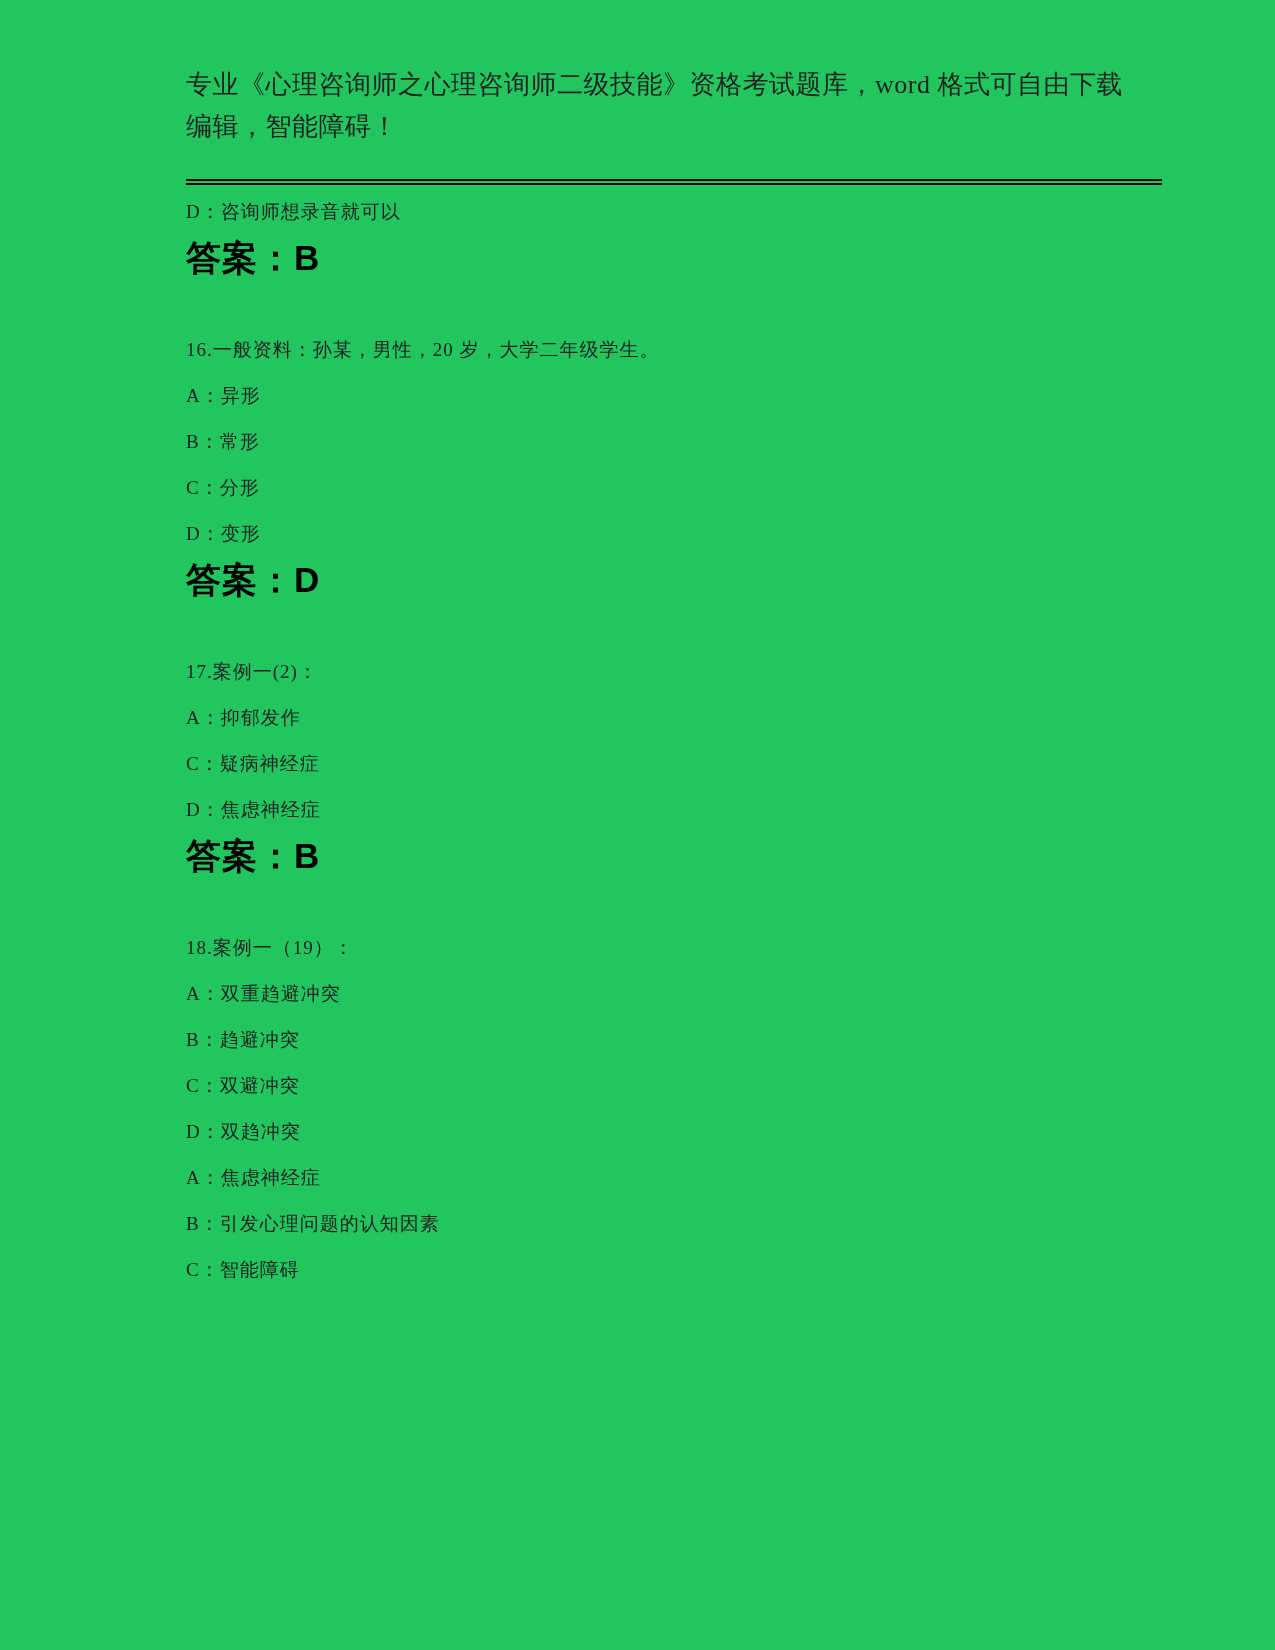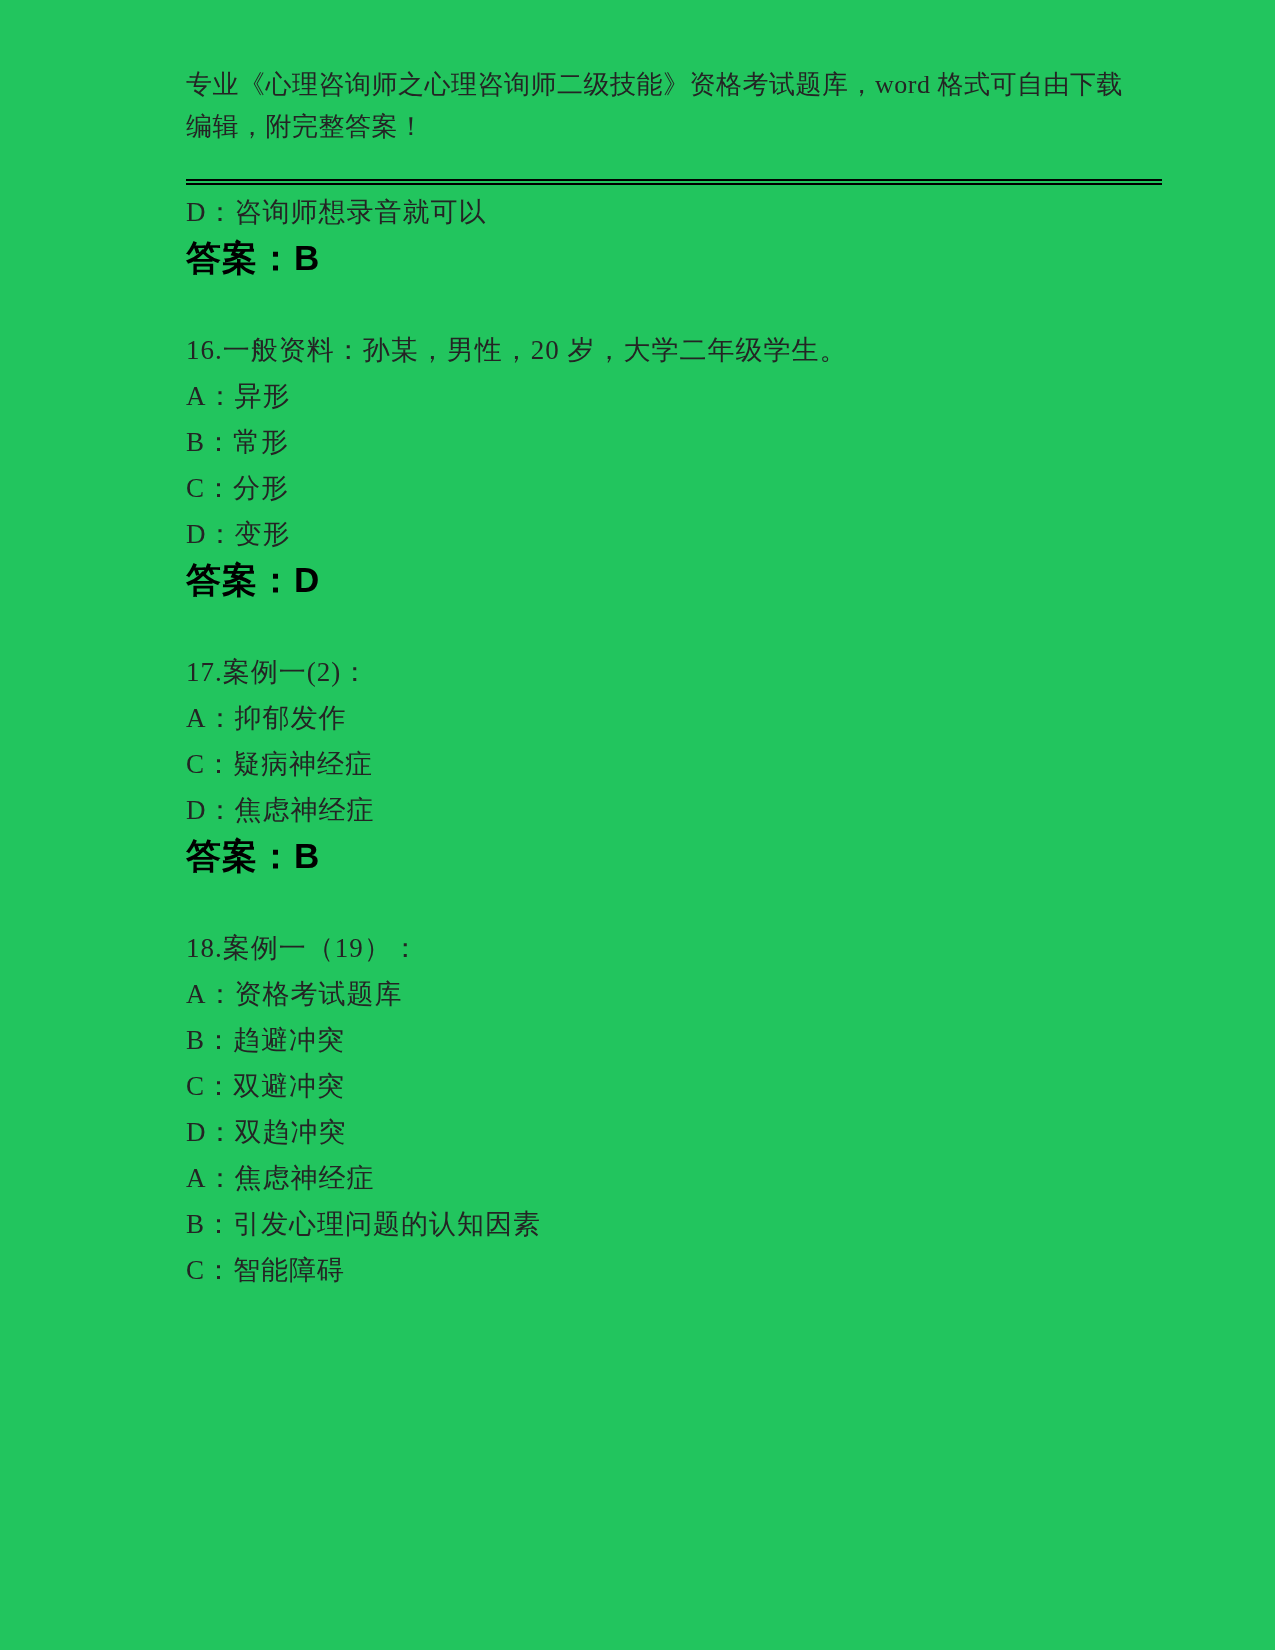"编辑，附完整答案！" div.header-line { text: 附完整答案 -> 智能障碍 }
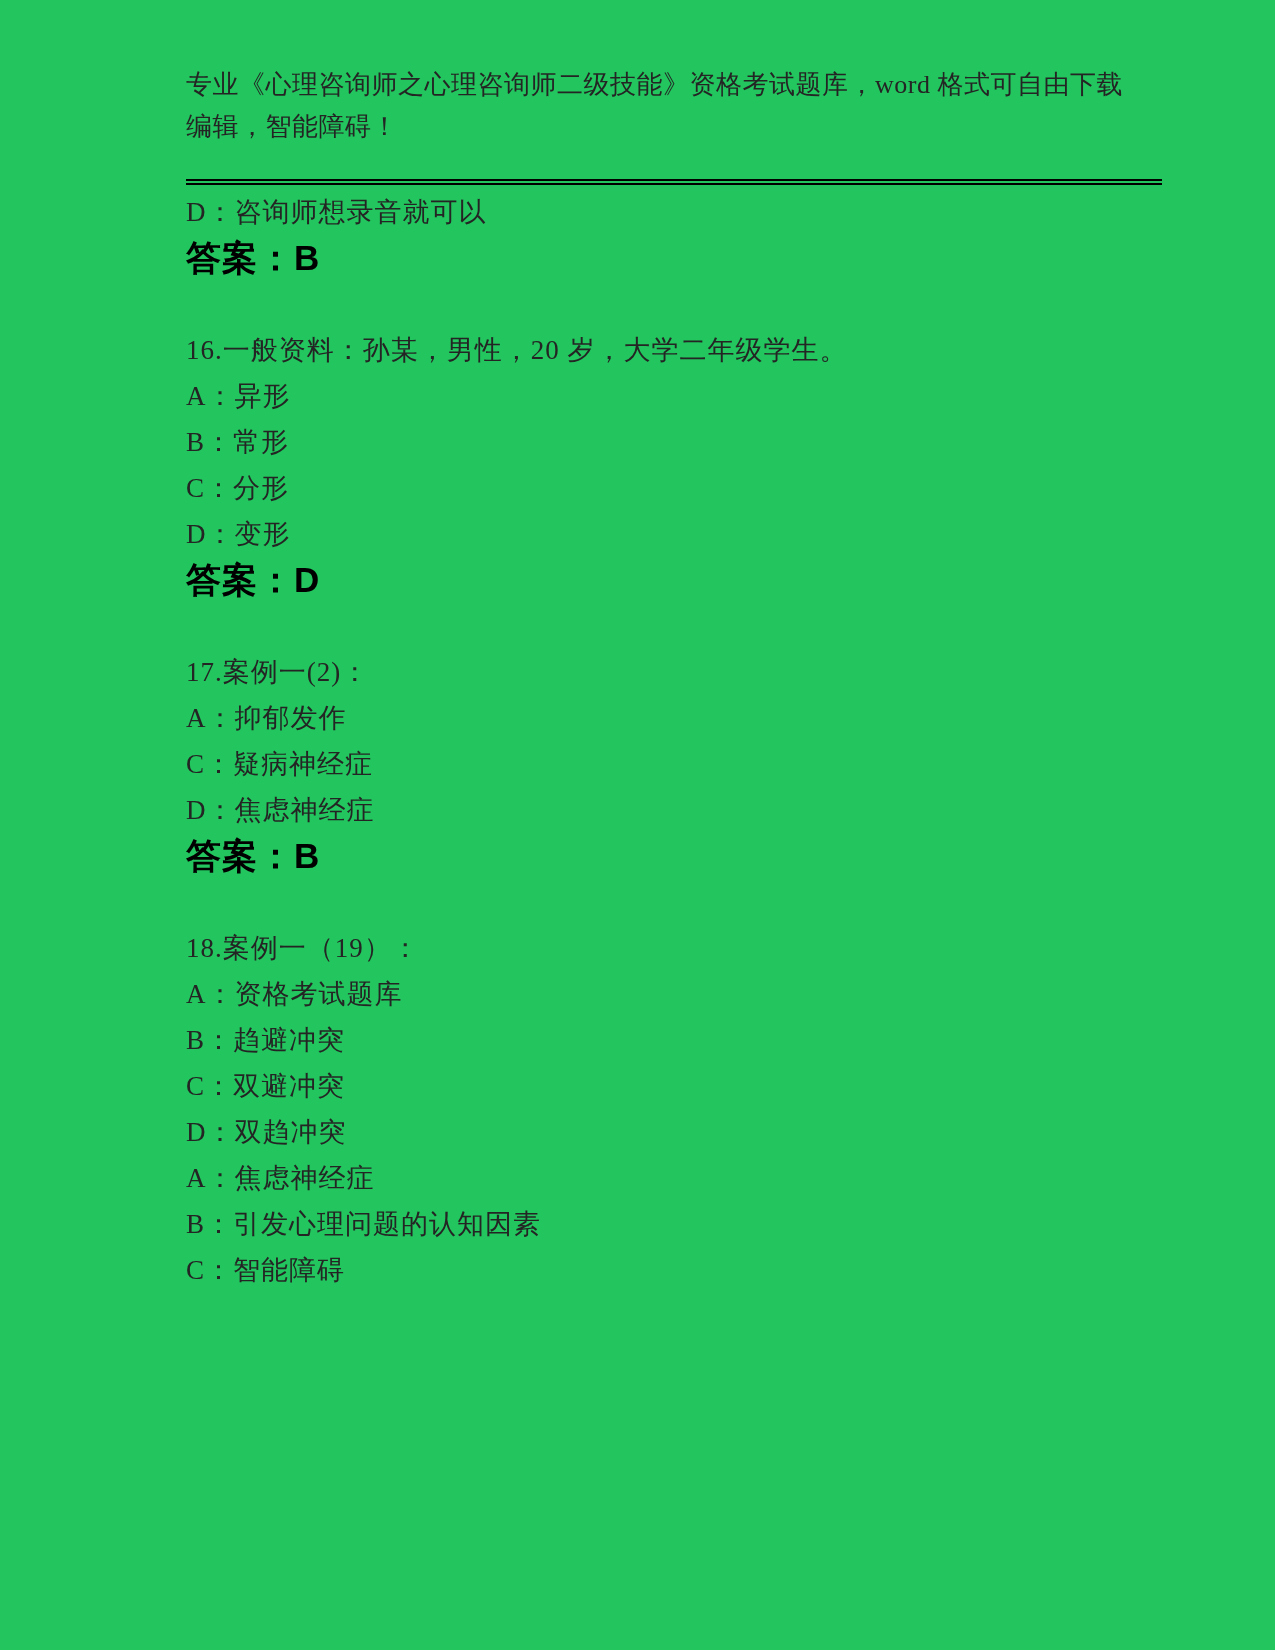"D：咨询师想录音就可以" .line { font-size: 27px -> 19px }
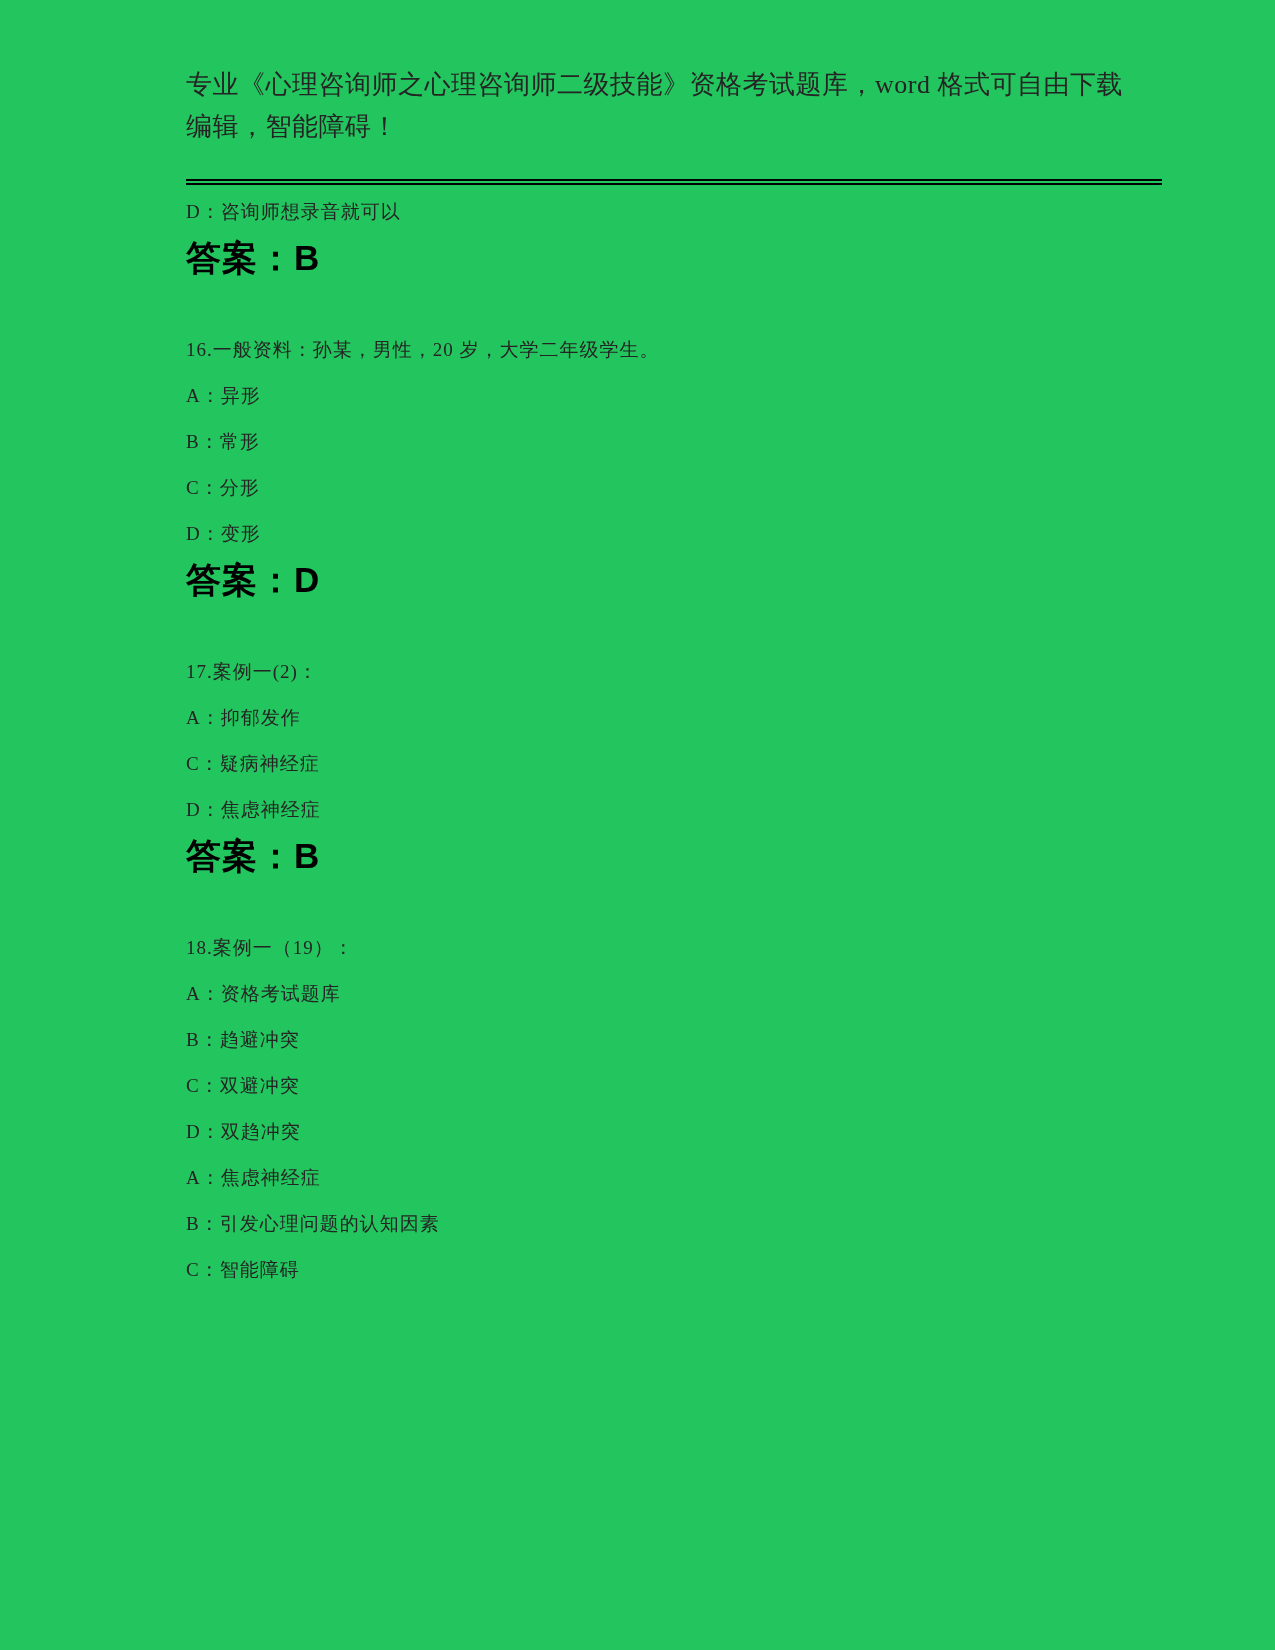"A：资格考试题库" p.line { text: 资格考试题库 -> 双重趋避冲突 }
